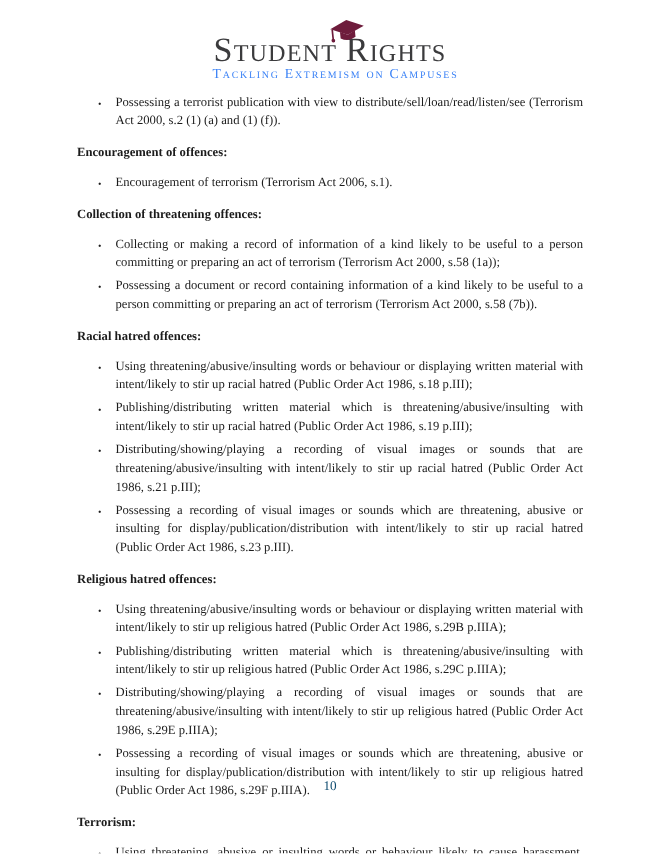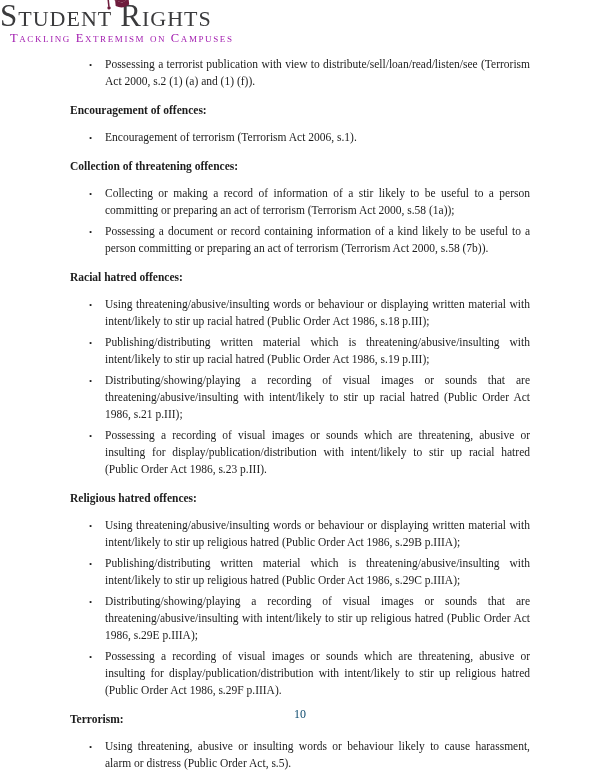"Student Rights" .logo { padding-top: none -> 29px; text-align: none -> center }
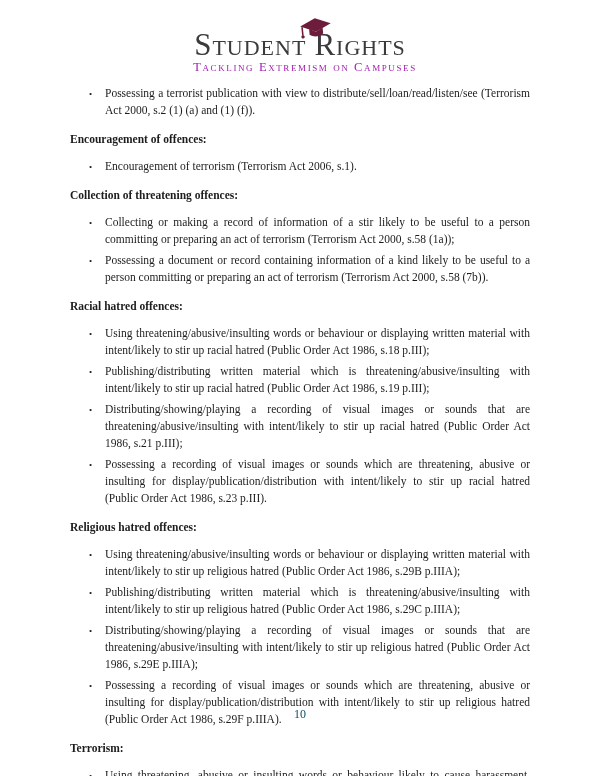"Tackling Extremism on Campuses" .logo-subtitle { color: #a21caf -> #3b82f6 }
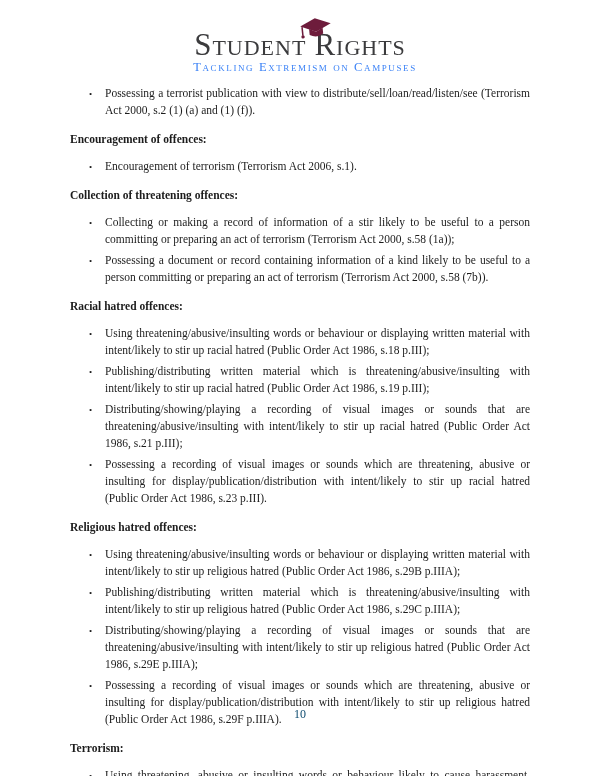"Collecting or making a record" span { text: stir -> kind }
